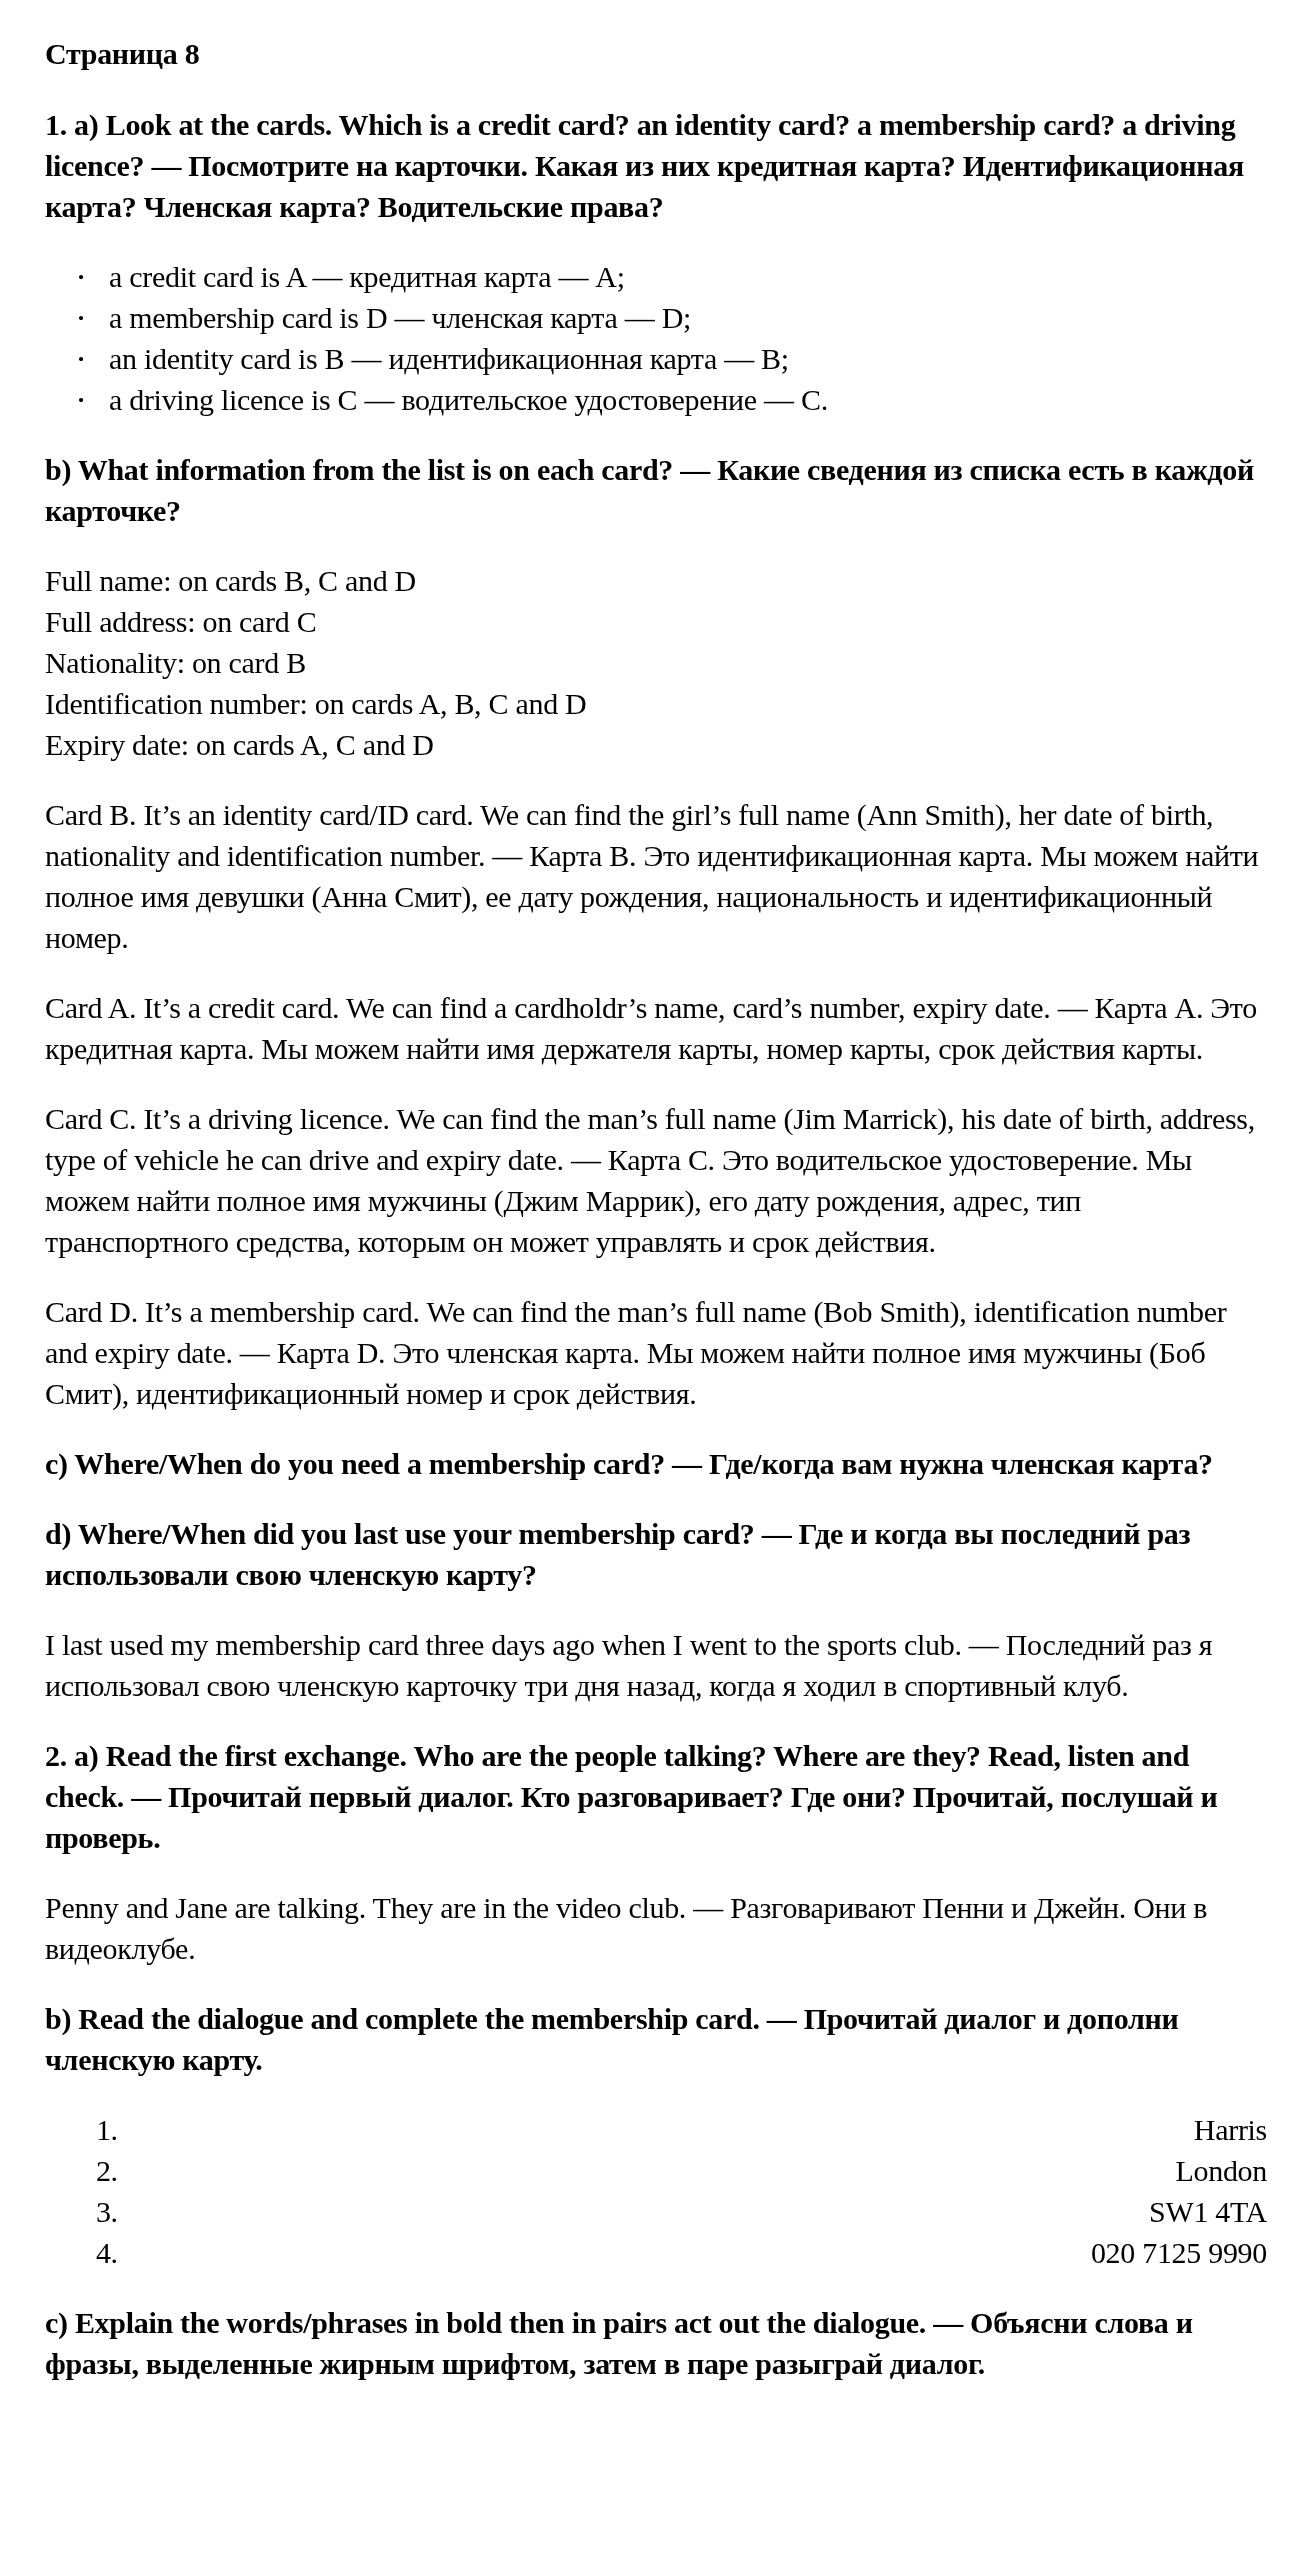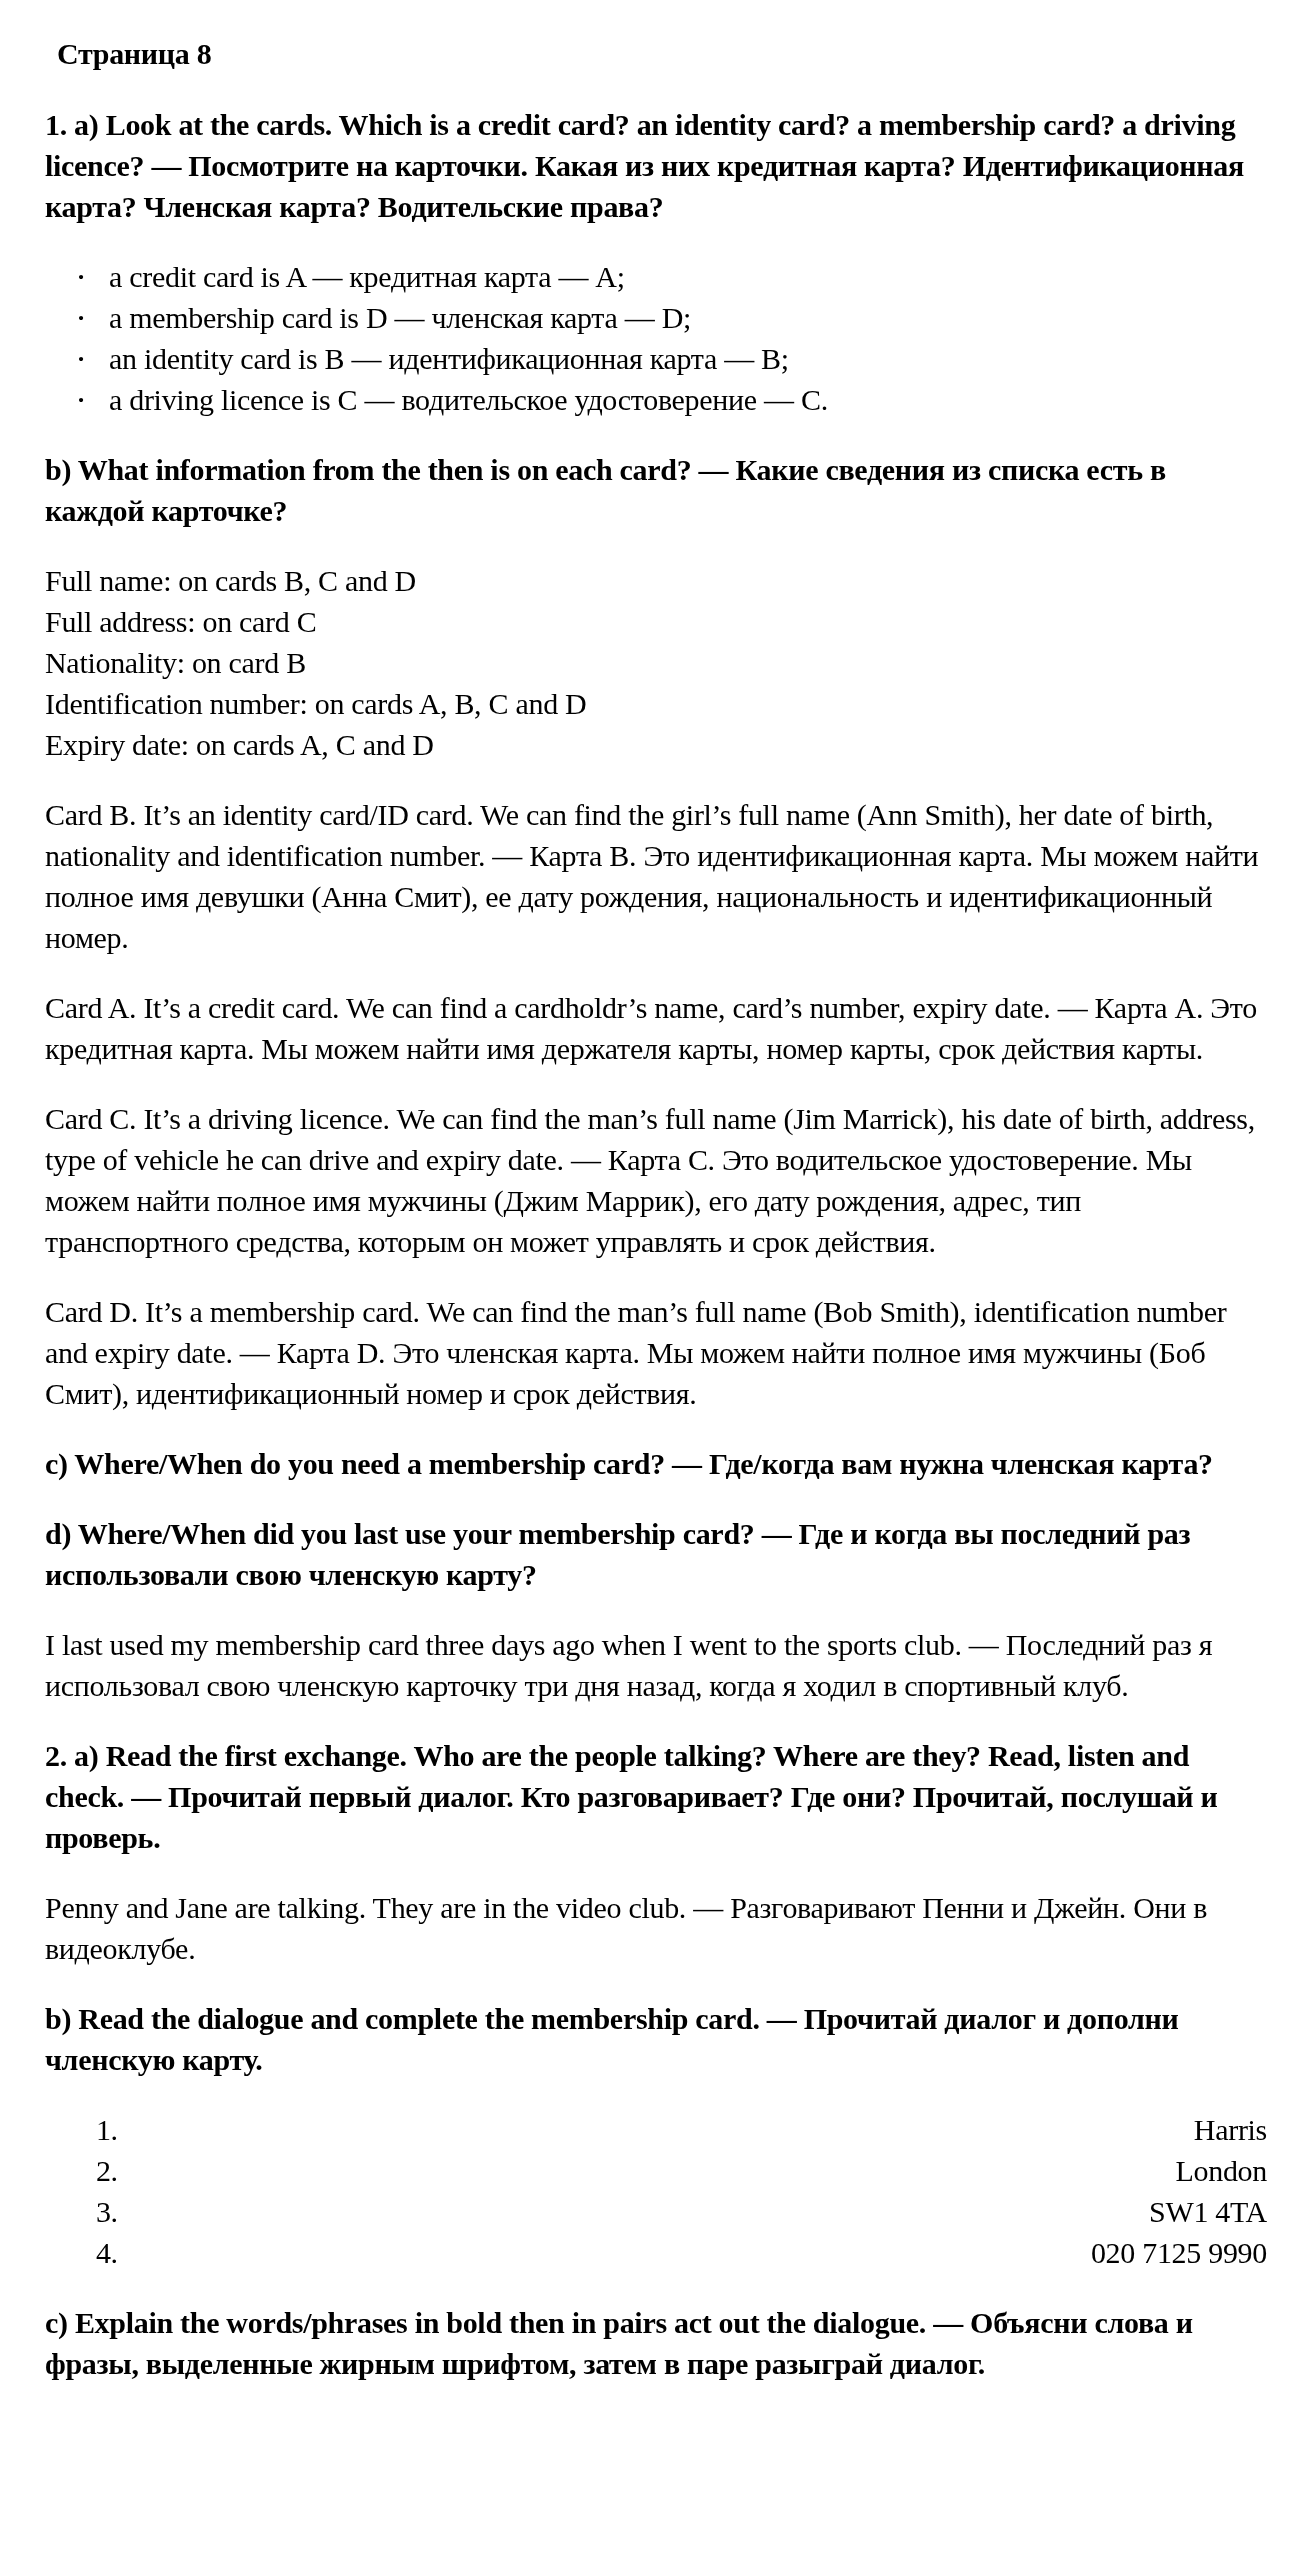"Страница 8" .title { margin: 0 12px 30px -> 0 0 30px }
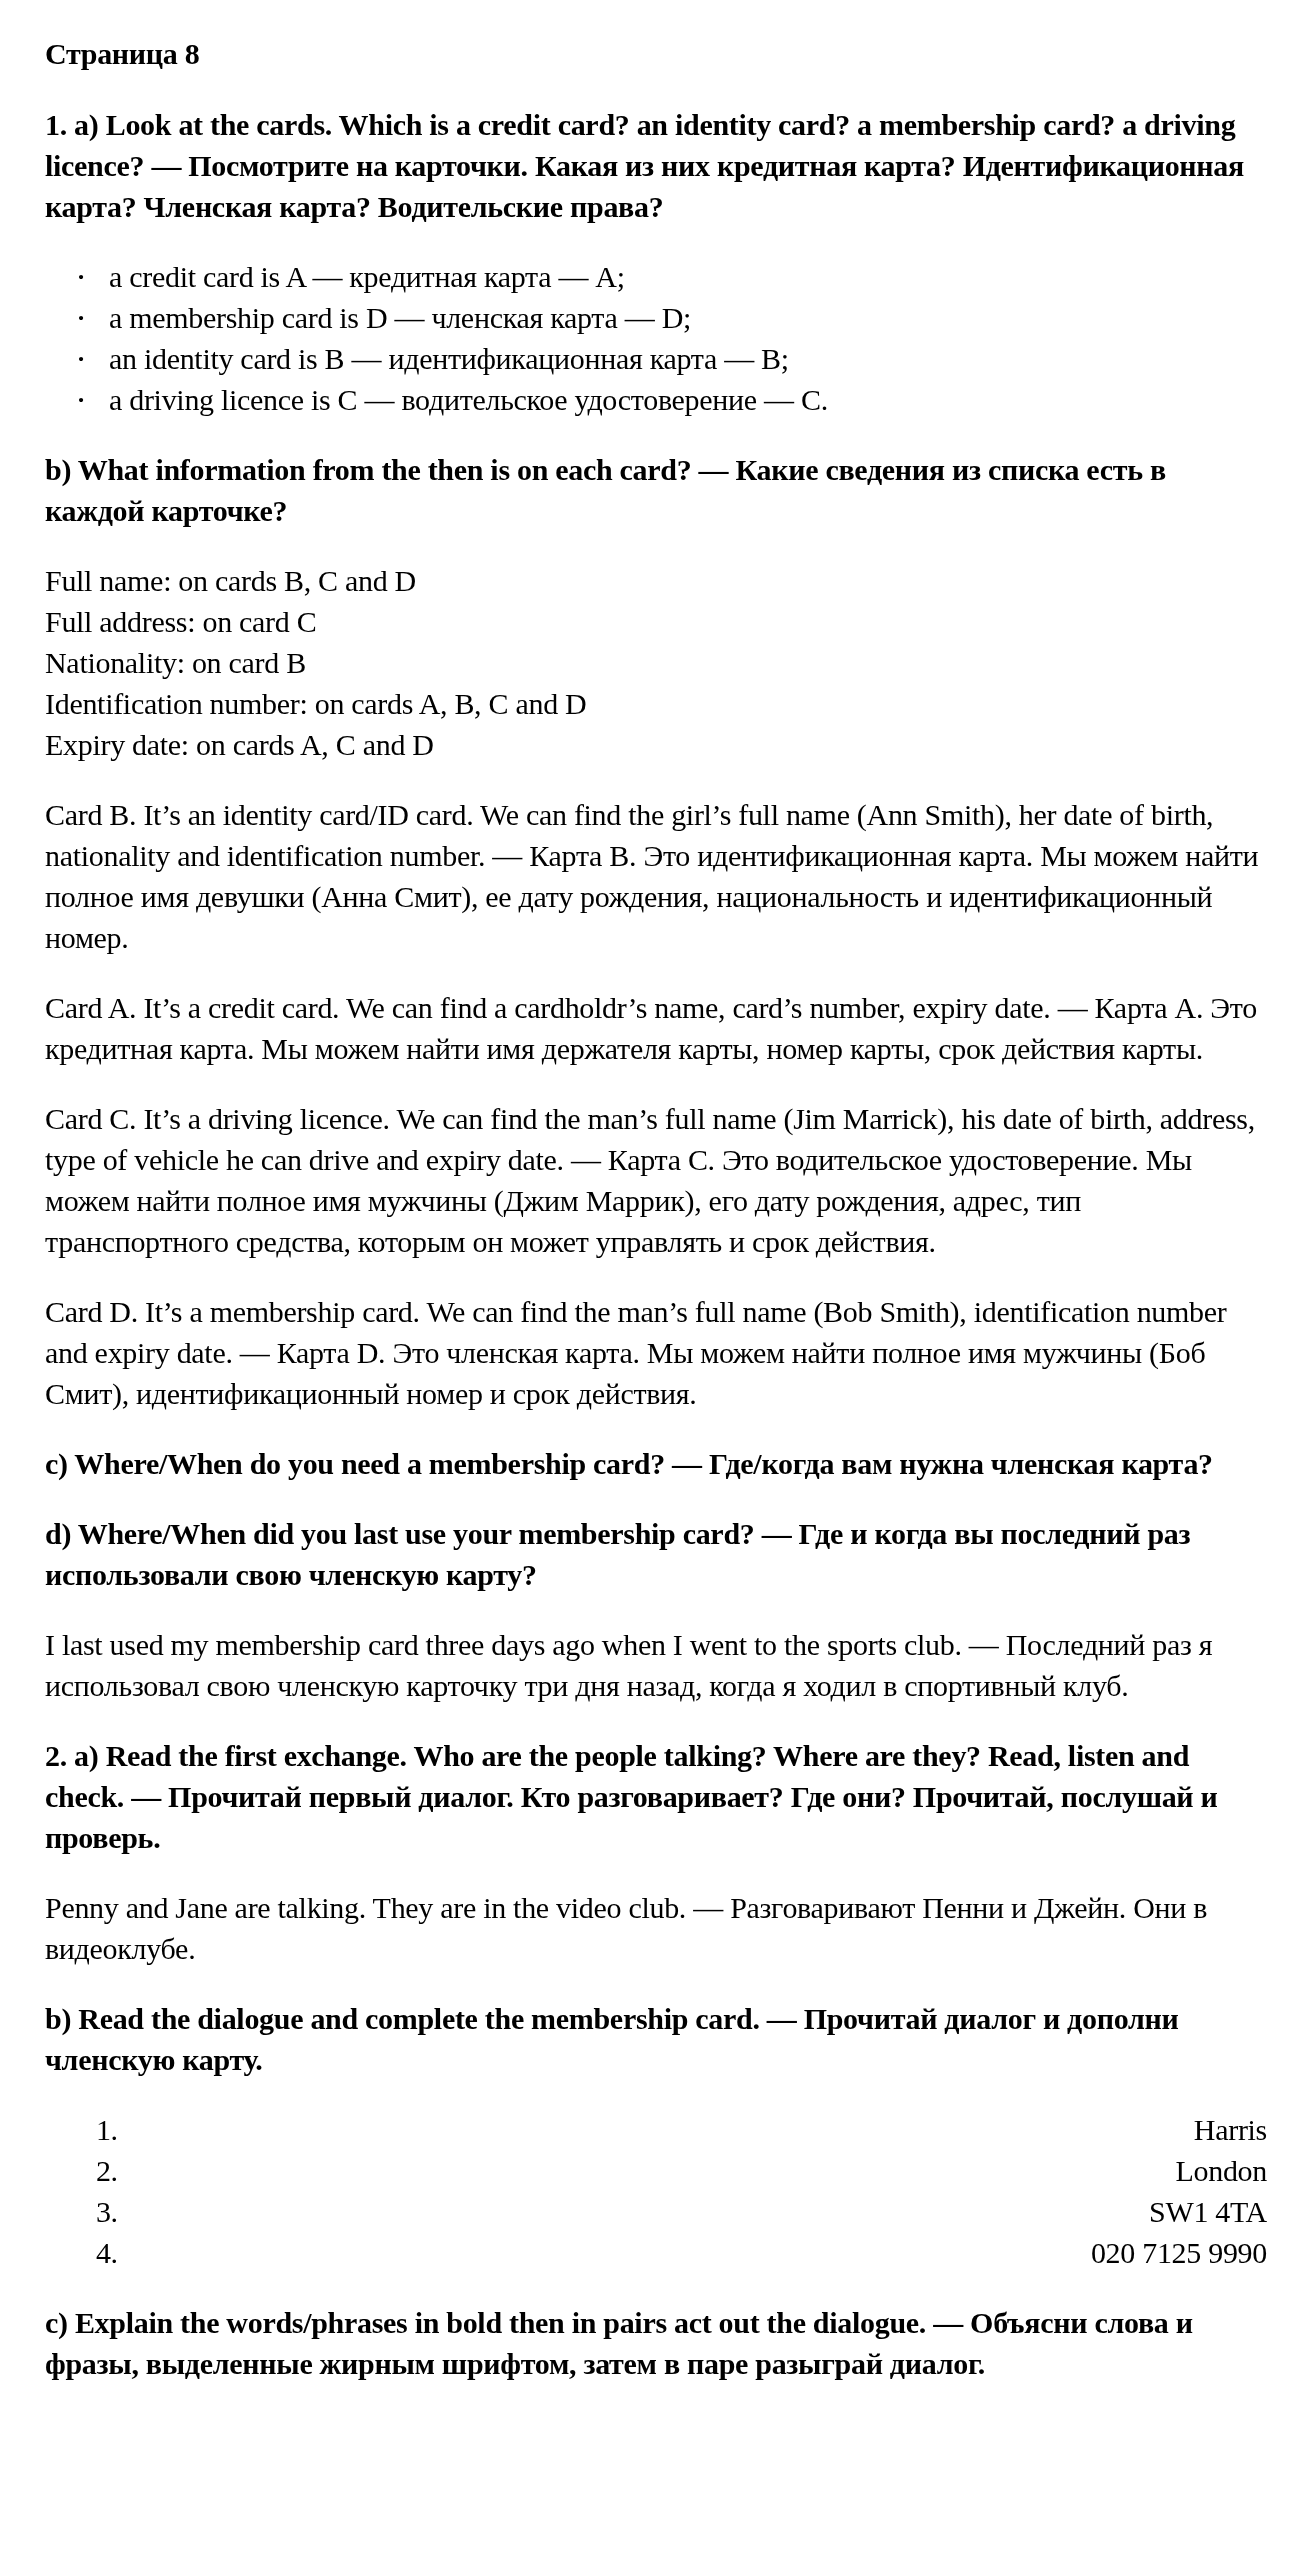"b) What information from the" p.h { text: then -> list }
